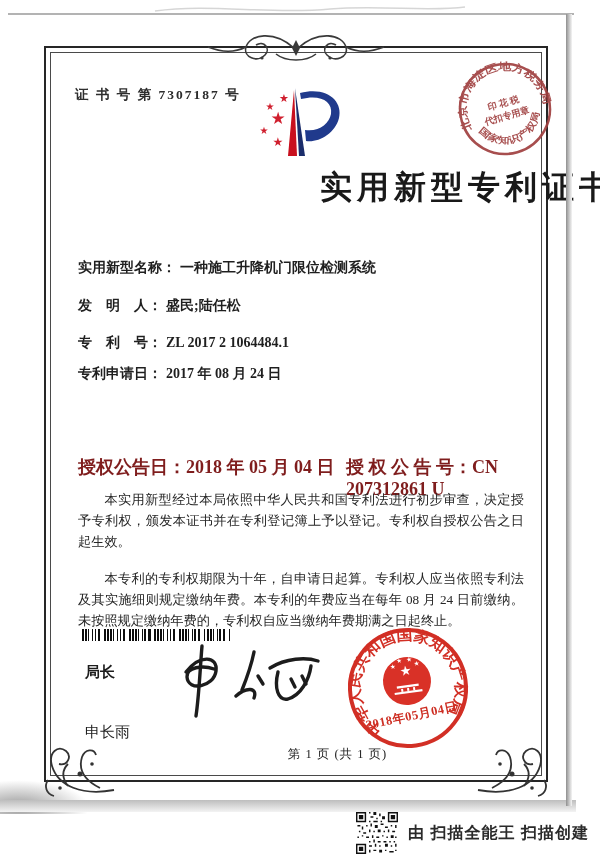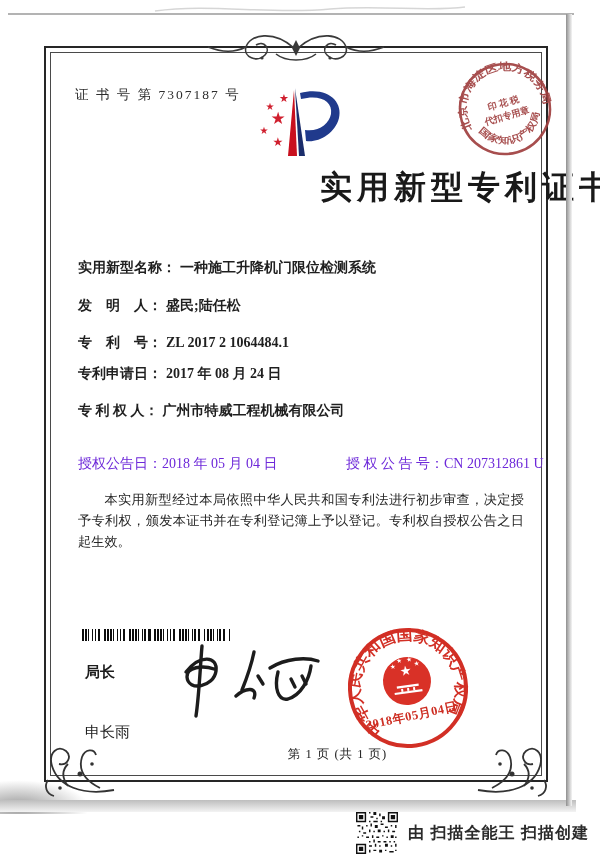"证 书 号 第 7307187" .cert-no { font-weight: 400 -> 700 }
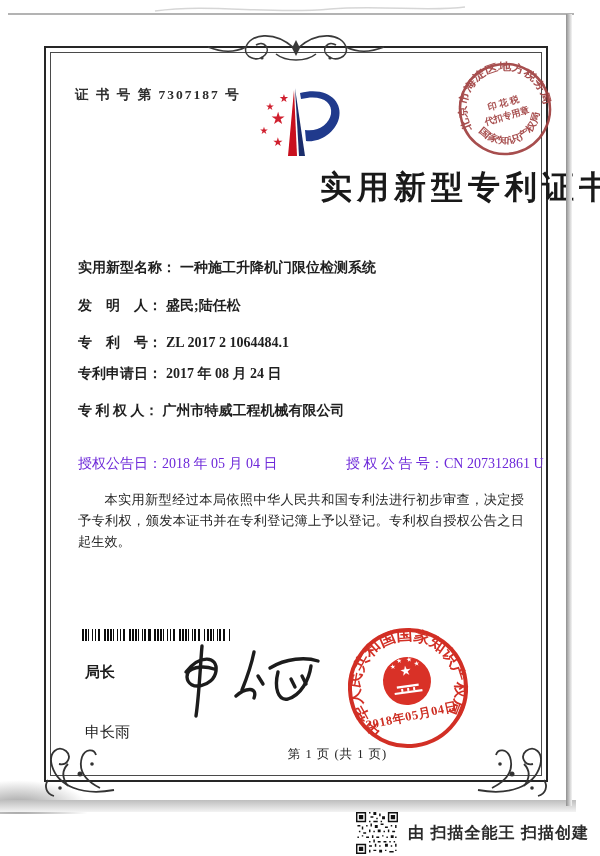"专 利 权 人： 广州市特威工程机械有限公司" div.field-row { html: <div> <span>专 利 权 人：</span><span>广州市特威工程机械有限公司</span> </div> -> none }
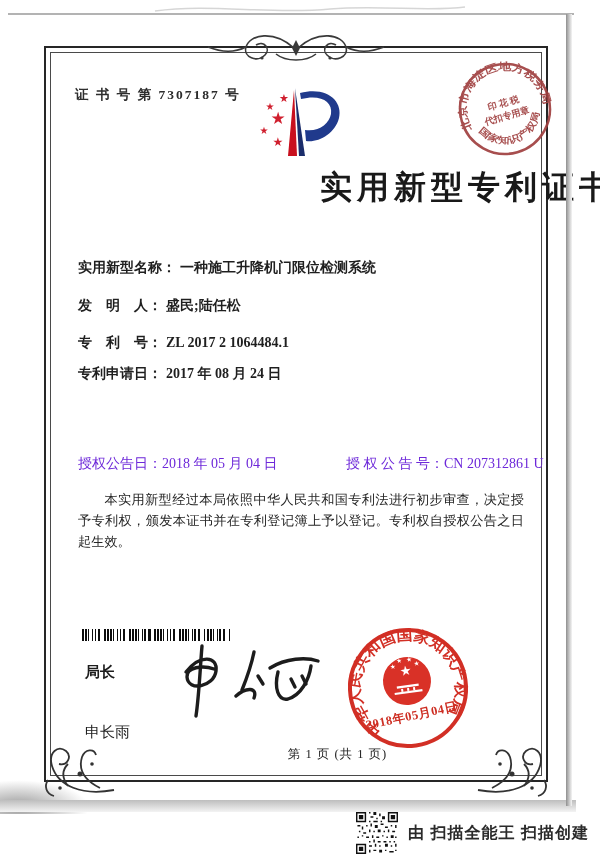"授权公告日：2018 年 05 月 04" .grant-row { color: #6d28d9 -> #7f1d1d; font-size: 14px -> 18px; font-weight: 400 -> 700 }
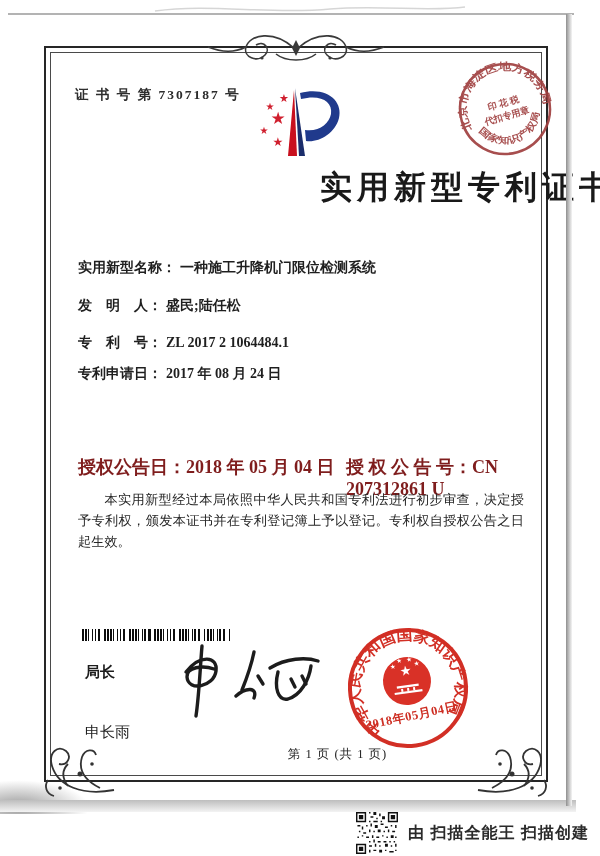"本专利的专利权期限为十年，自申请日起算。专利权人应当依照专利法及其实施细则规定缴" p { html: none -> <p>本专利的专利权期限为十年，自申请日起算。专利权人应当依照专利法及其实施细则规定缴纳年费。本专利的年费应当在每年 08 月 24 日前缴纳。未按照规定缴纳年费的，专利权自应当缴纳年费期满之日起终止。</p> }
